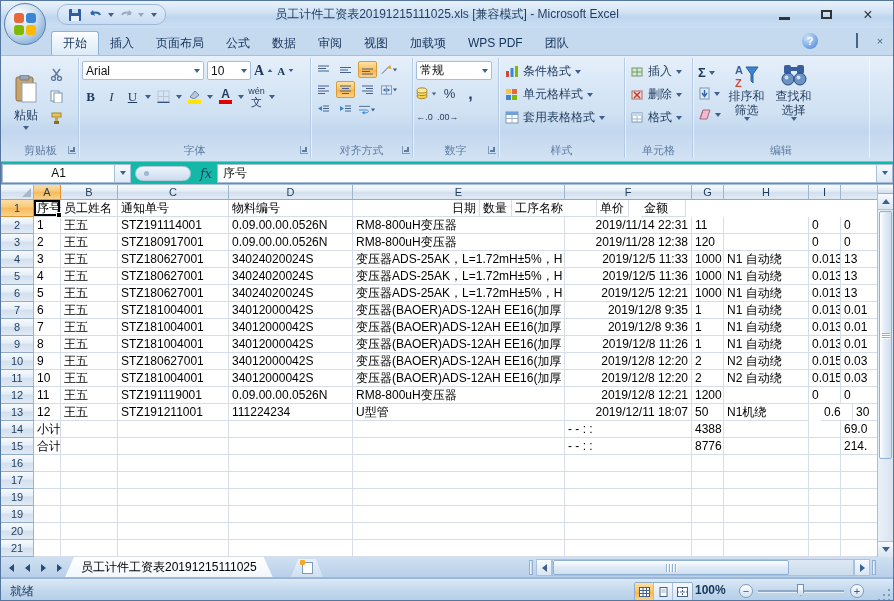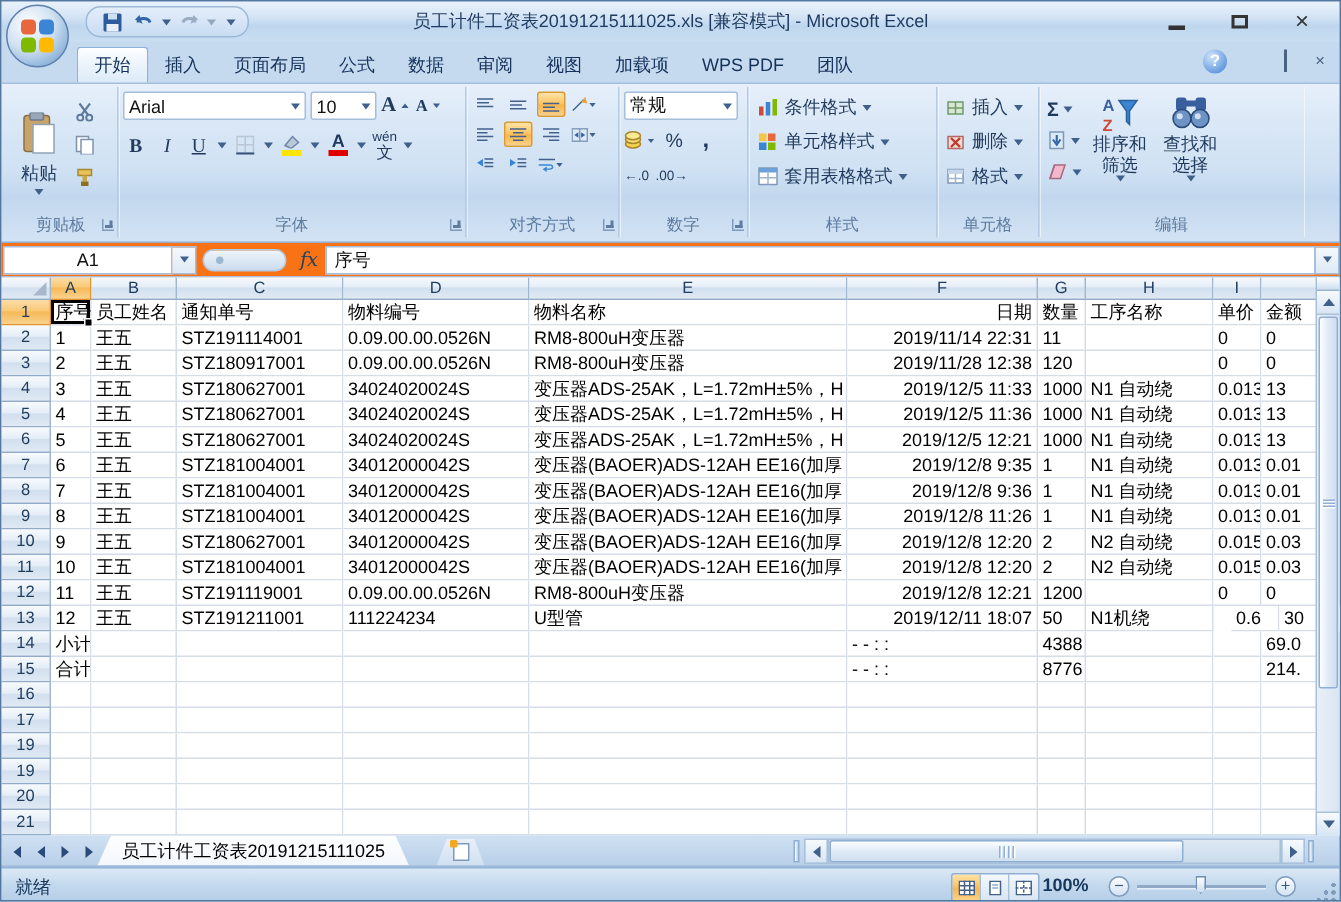"A1" .formulabar { background: #f97316 -> #14b8a6 }
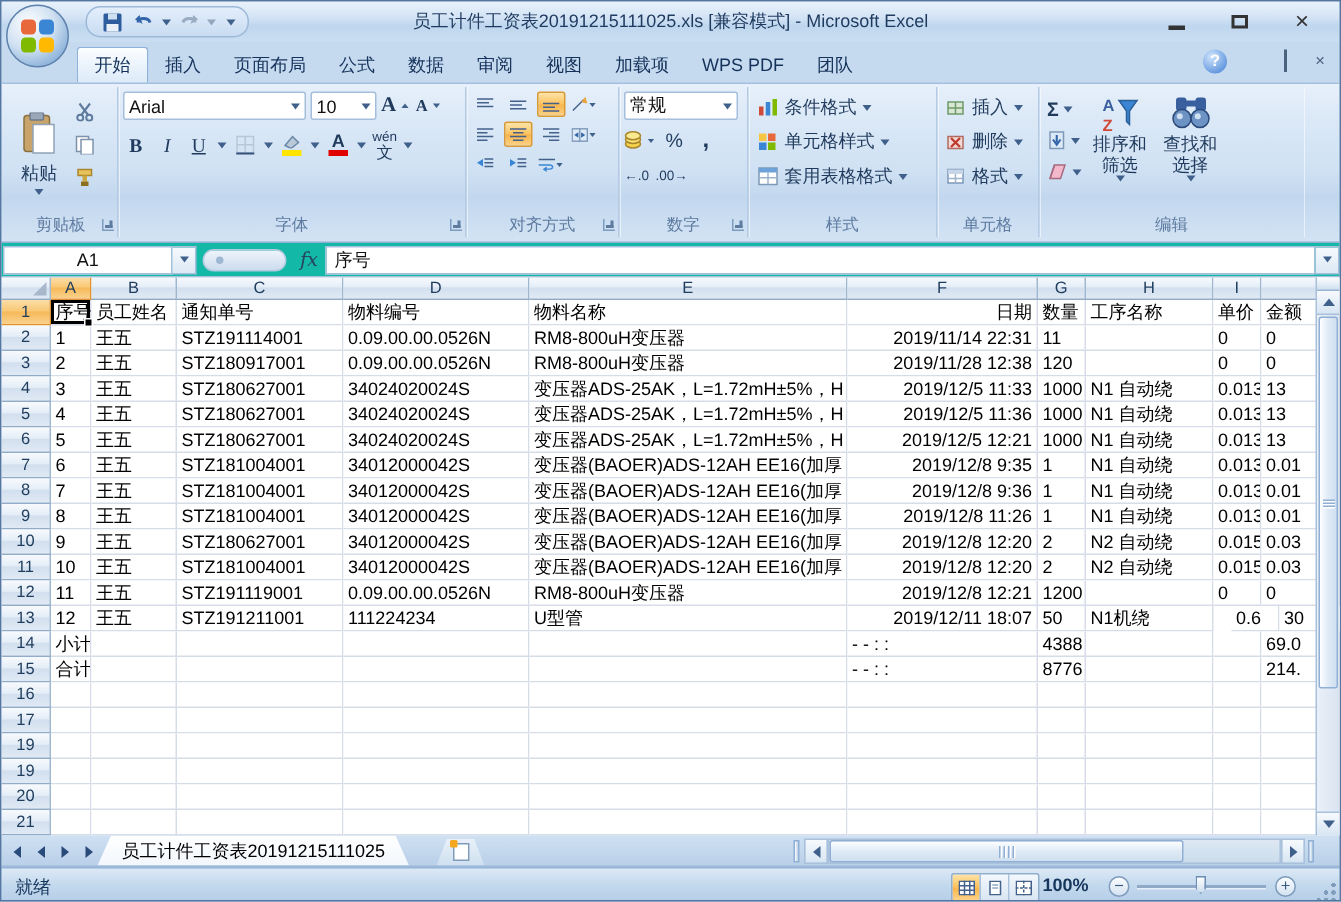"物料名称" div.gcell { html: <div>物料名称</div> -> none }
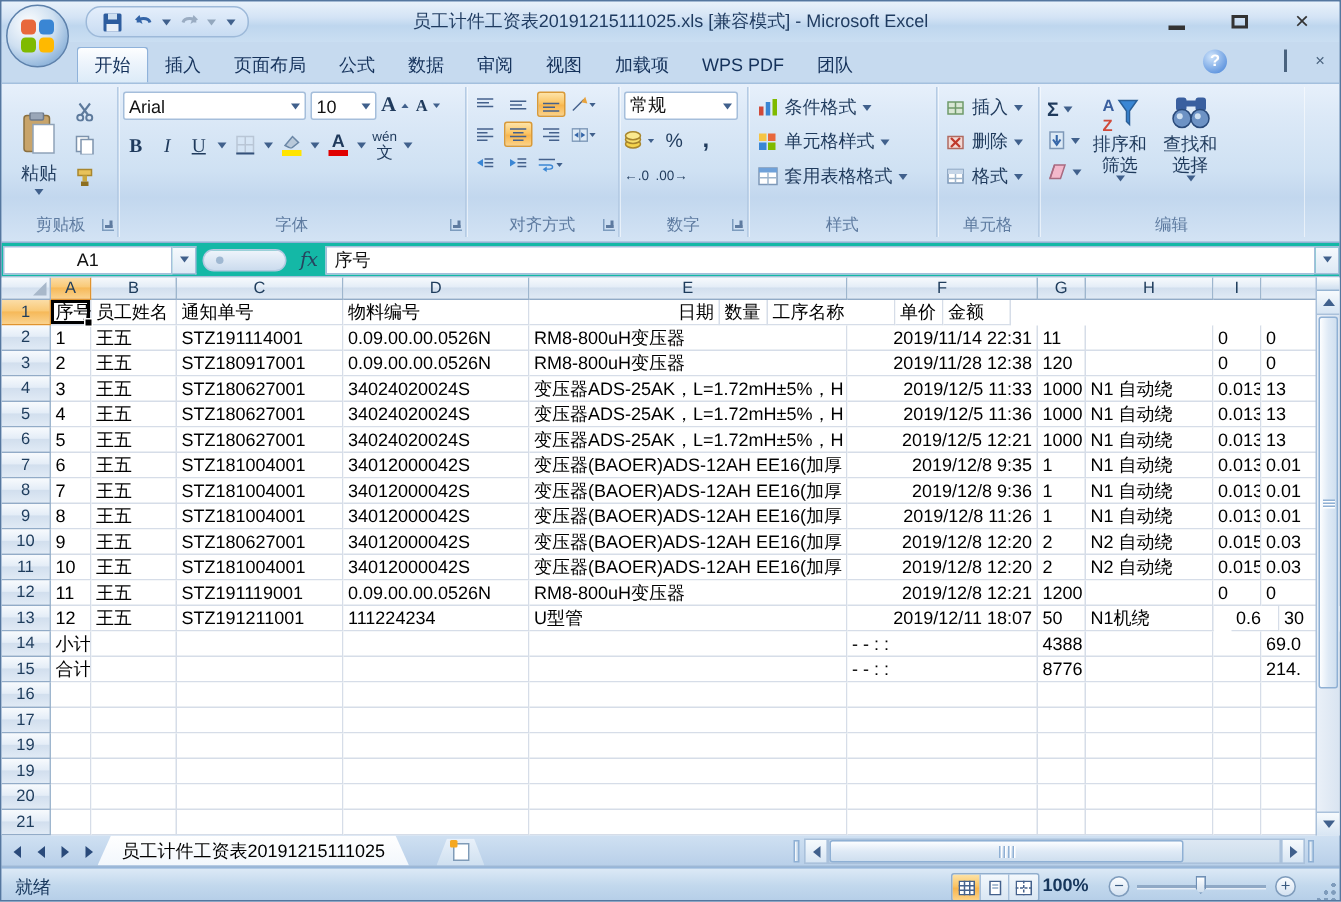"金额" div.gcell { margin-left: none -> 12px }
